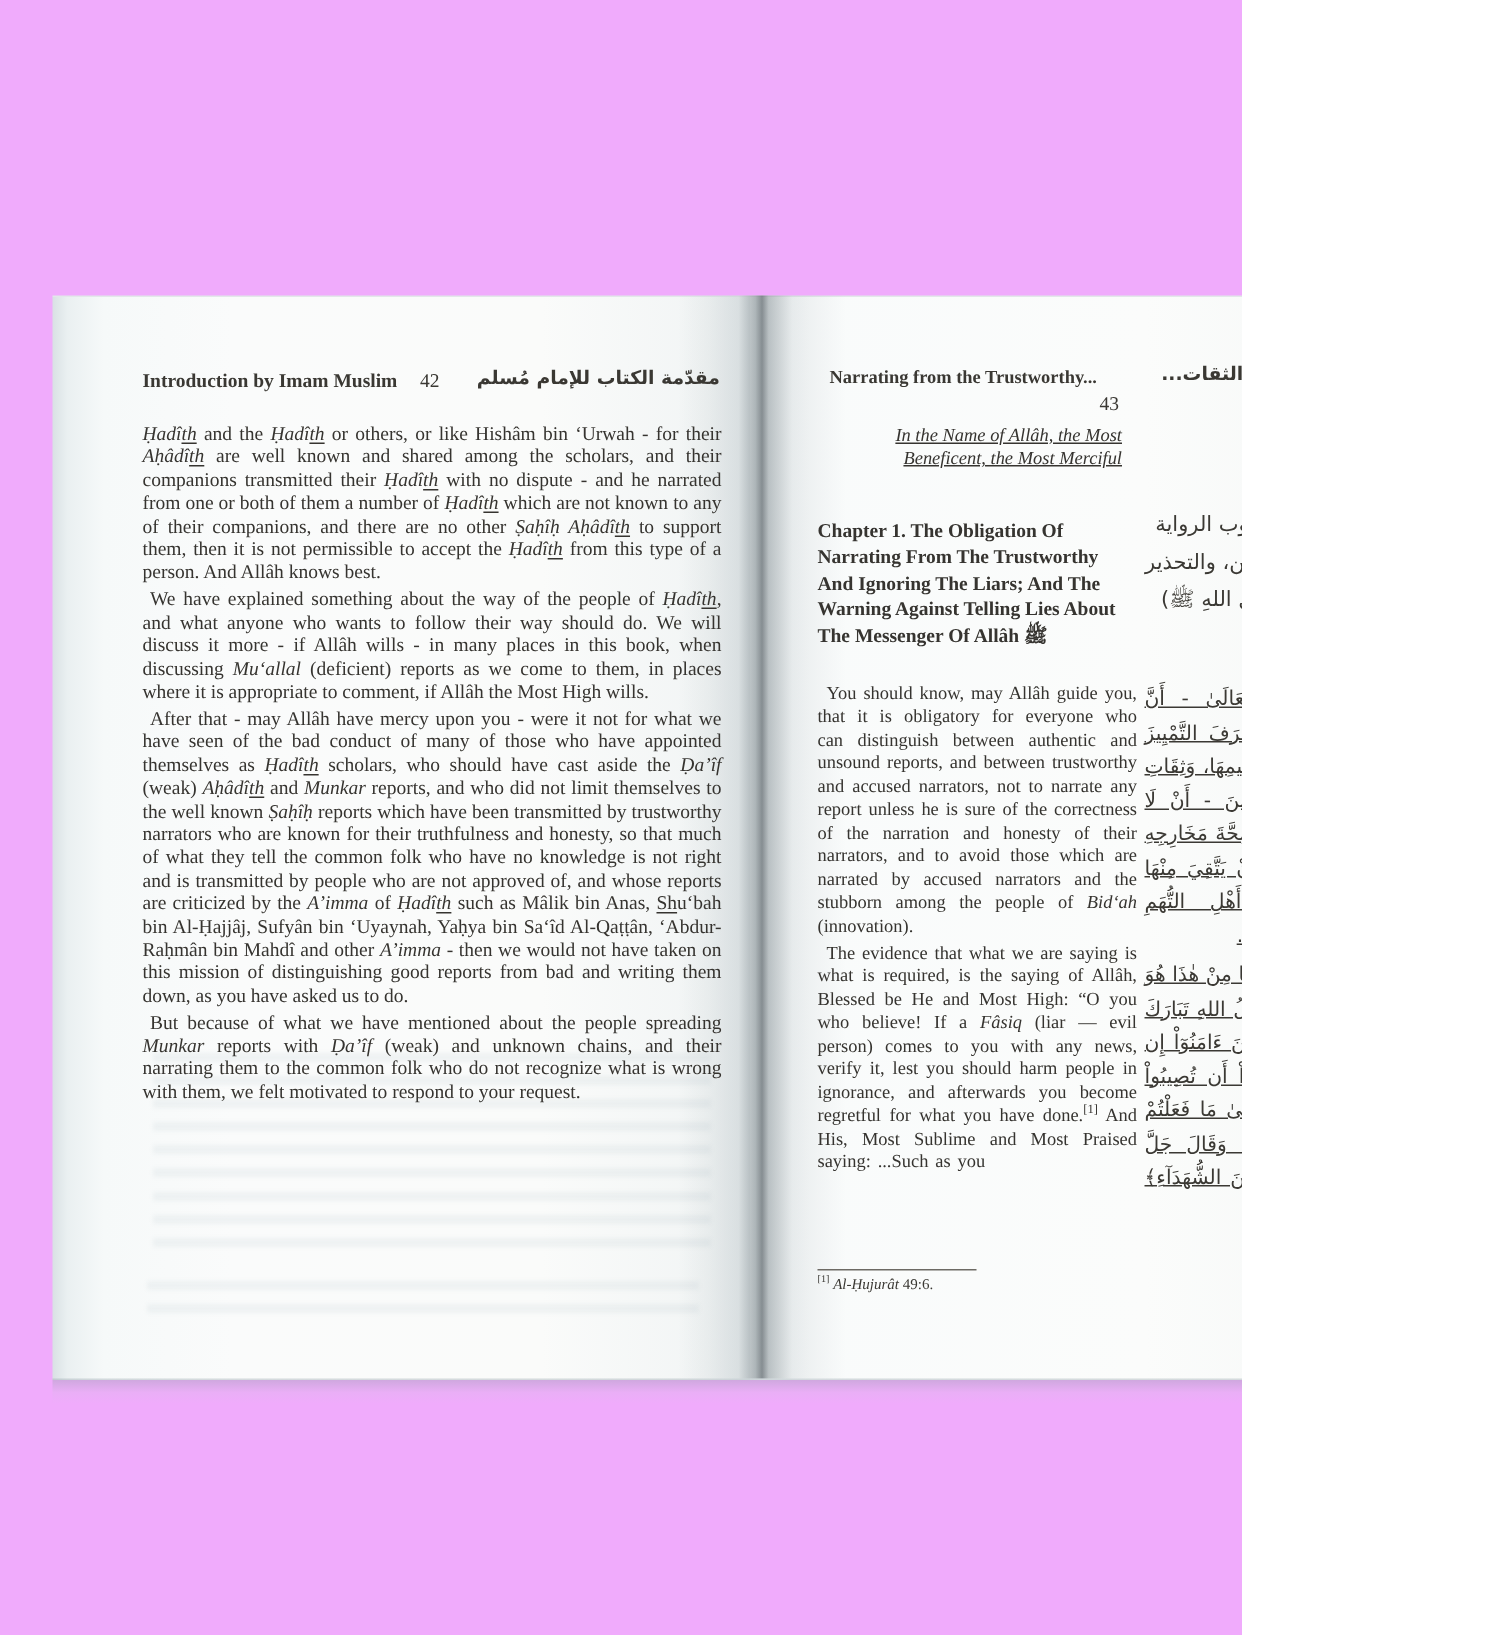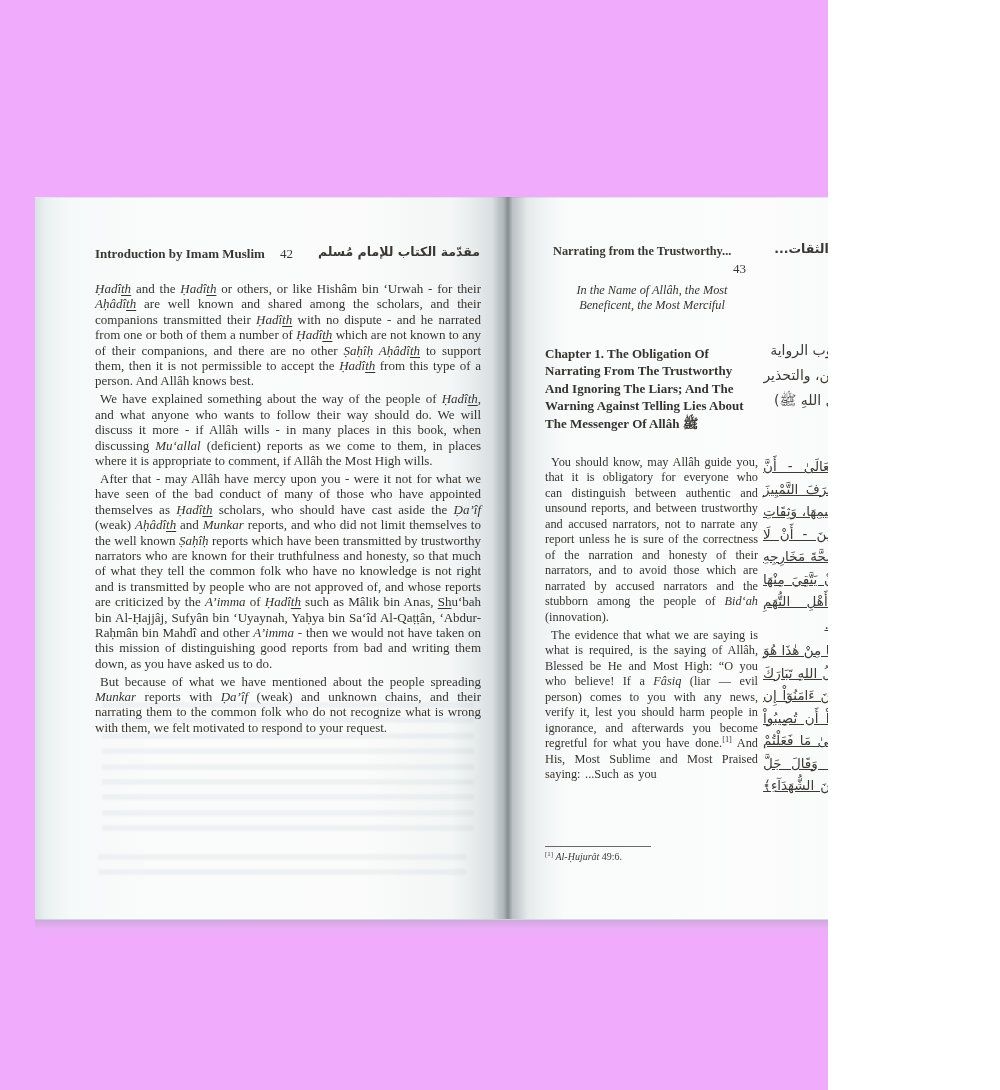"In the Name of Allâh," .basmala-en { text-align: center -> right; text-decoration: none -> underline }
